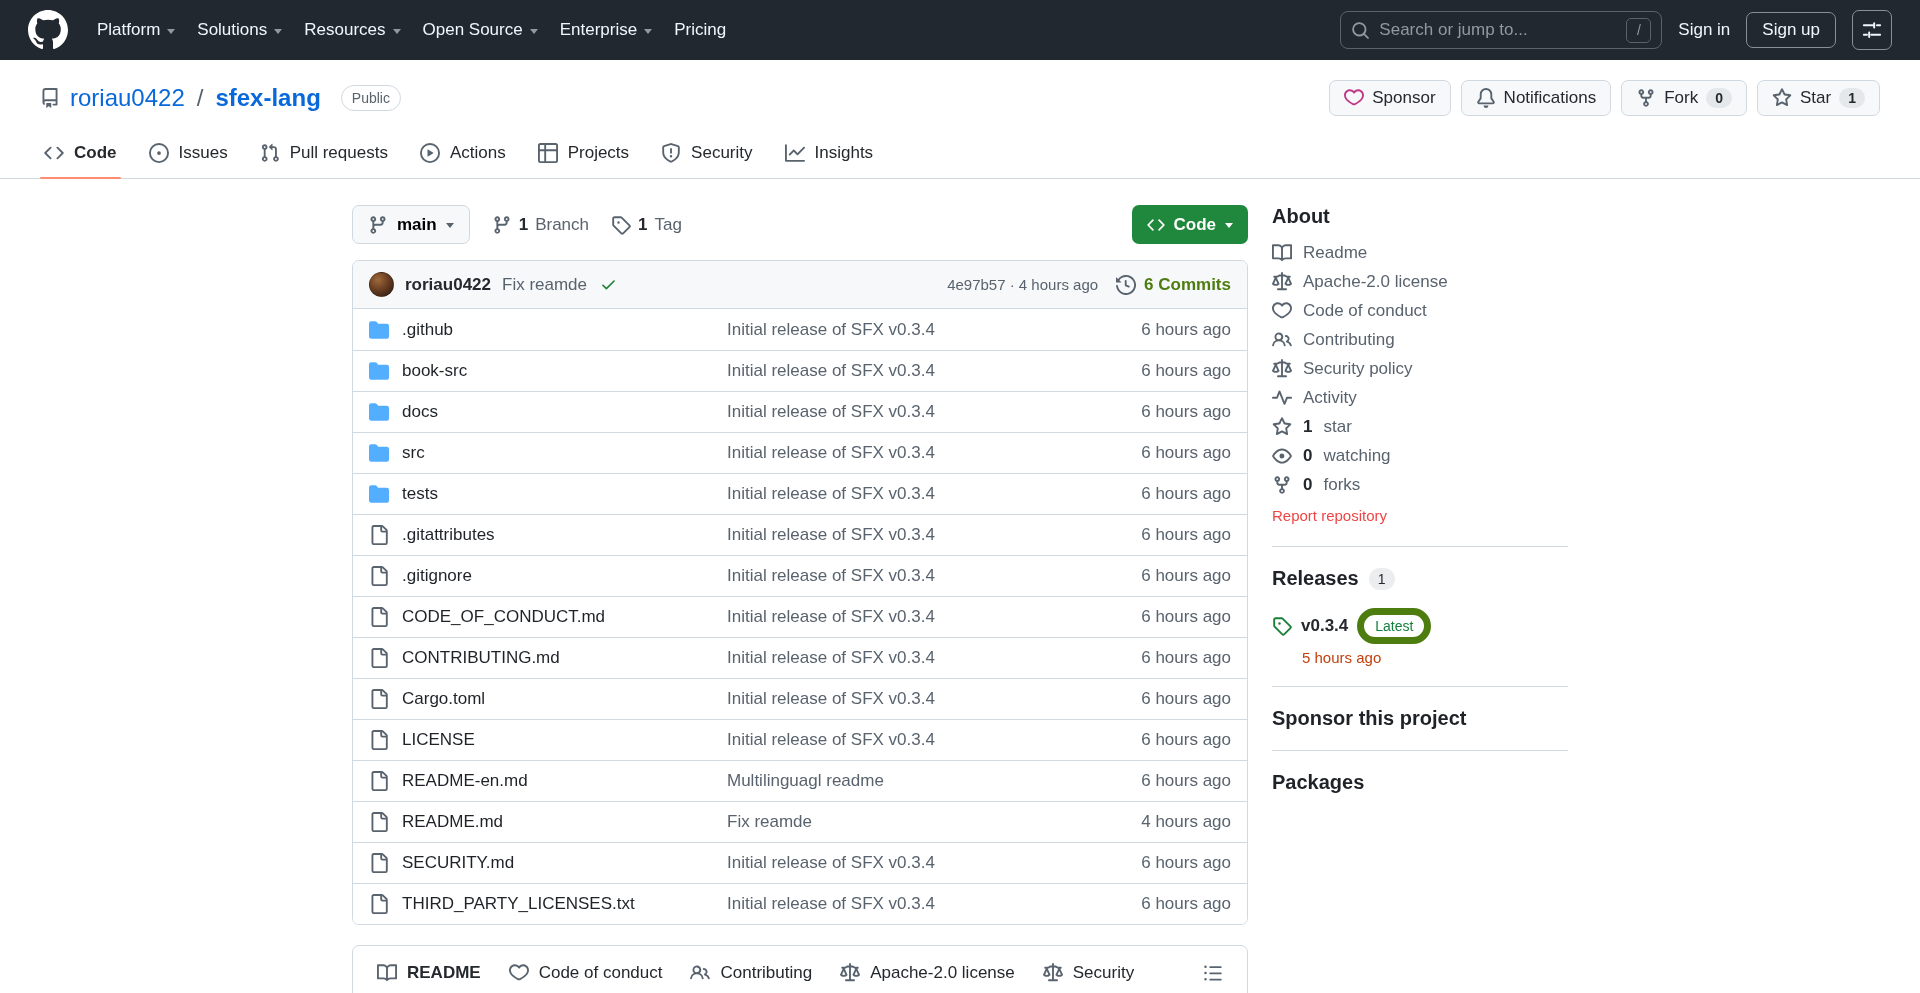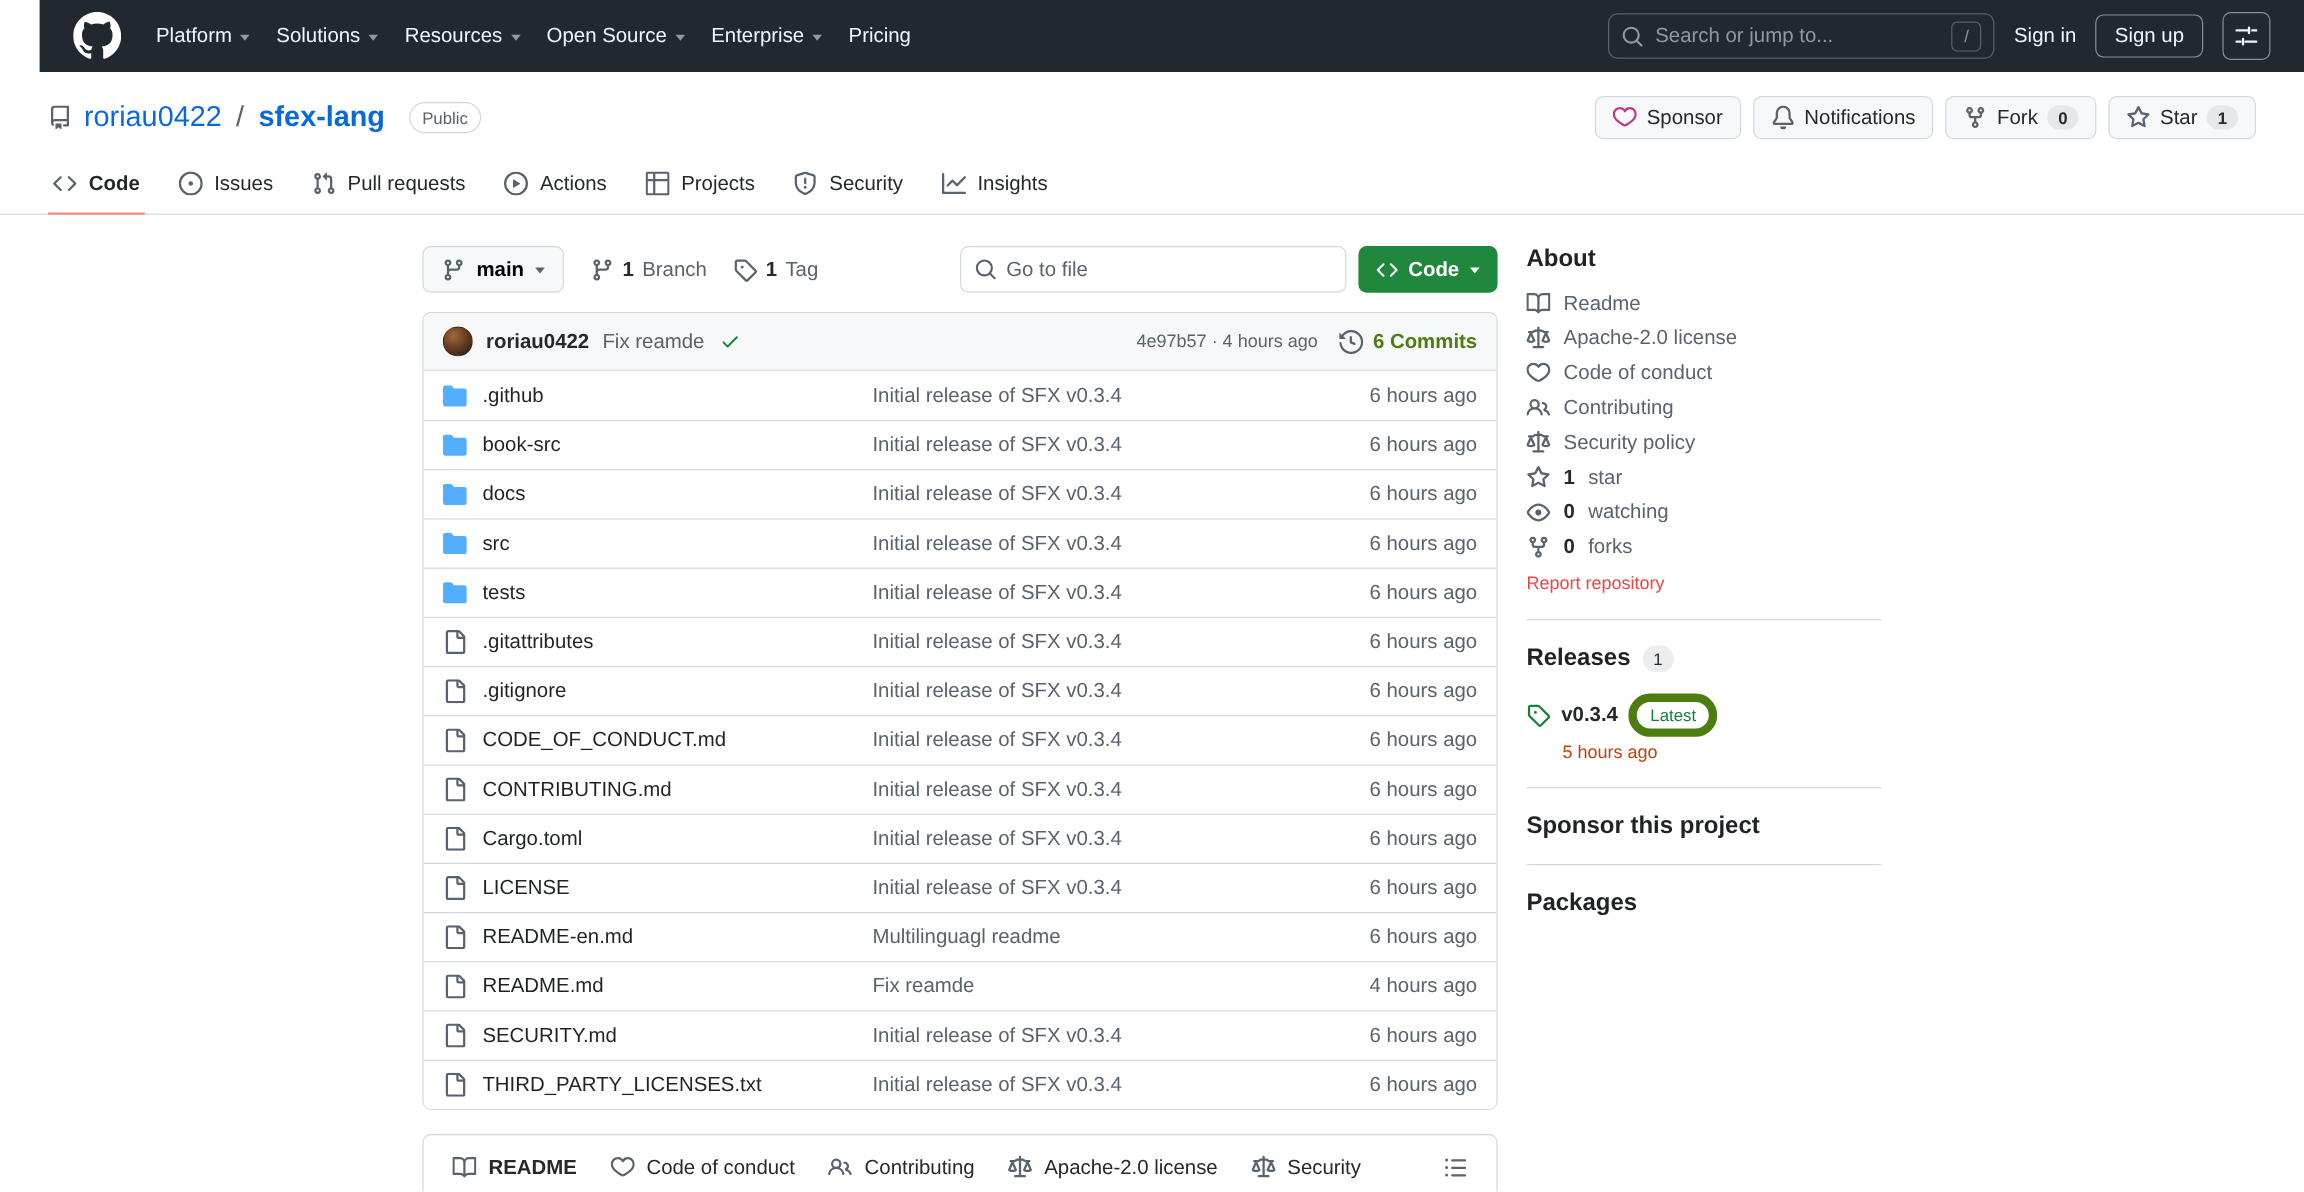"Platform" .site-header { margin-left: 33px -> none }
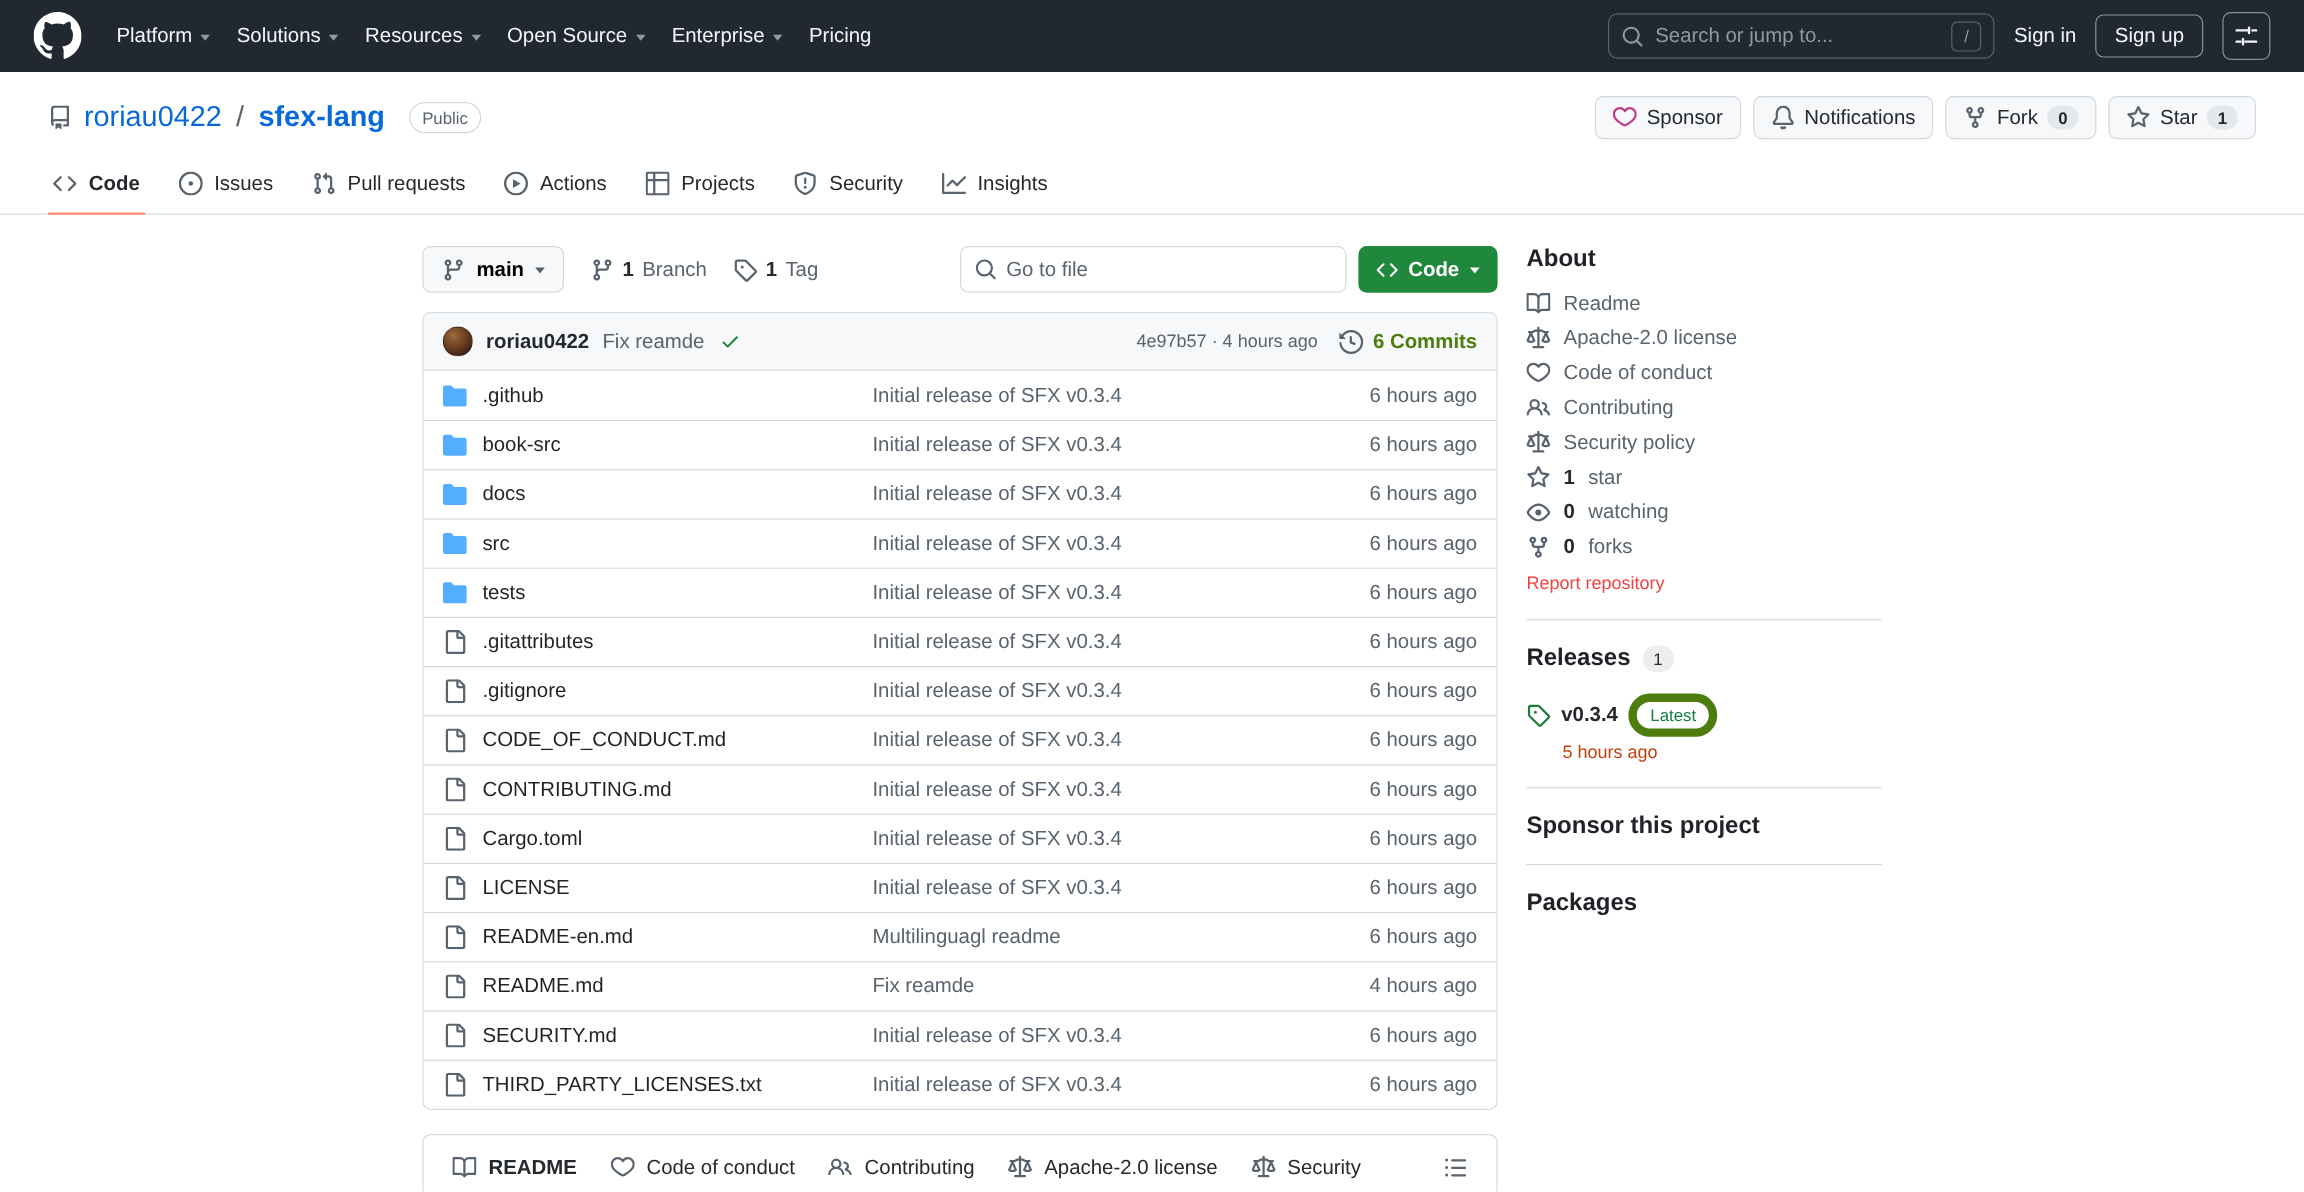"Go to file" div.gotofile { html: <div> <svg> <path></path> </svg> <input> </div> -> none }
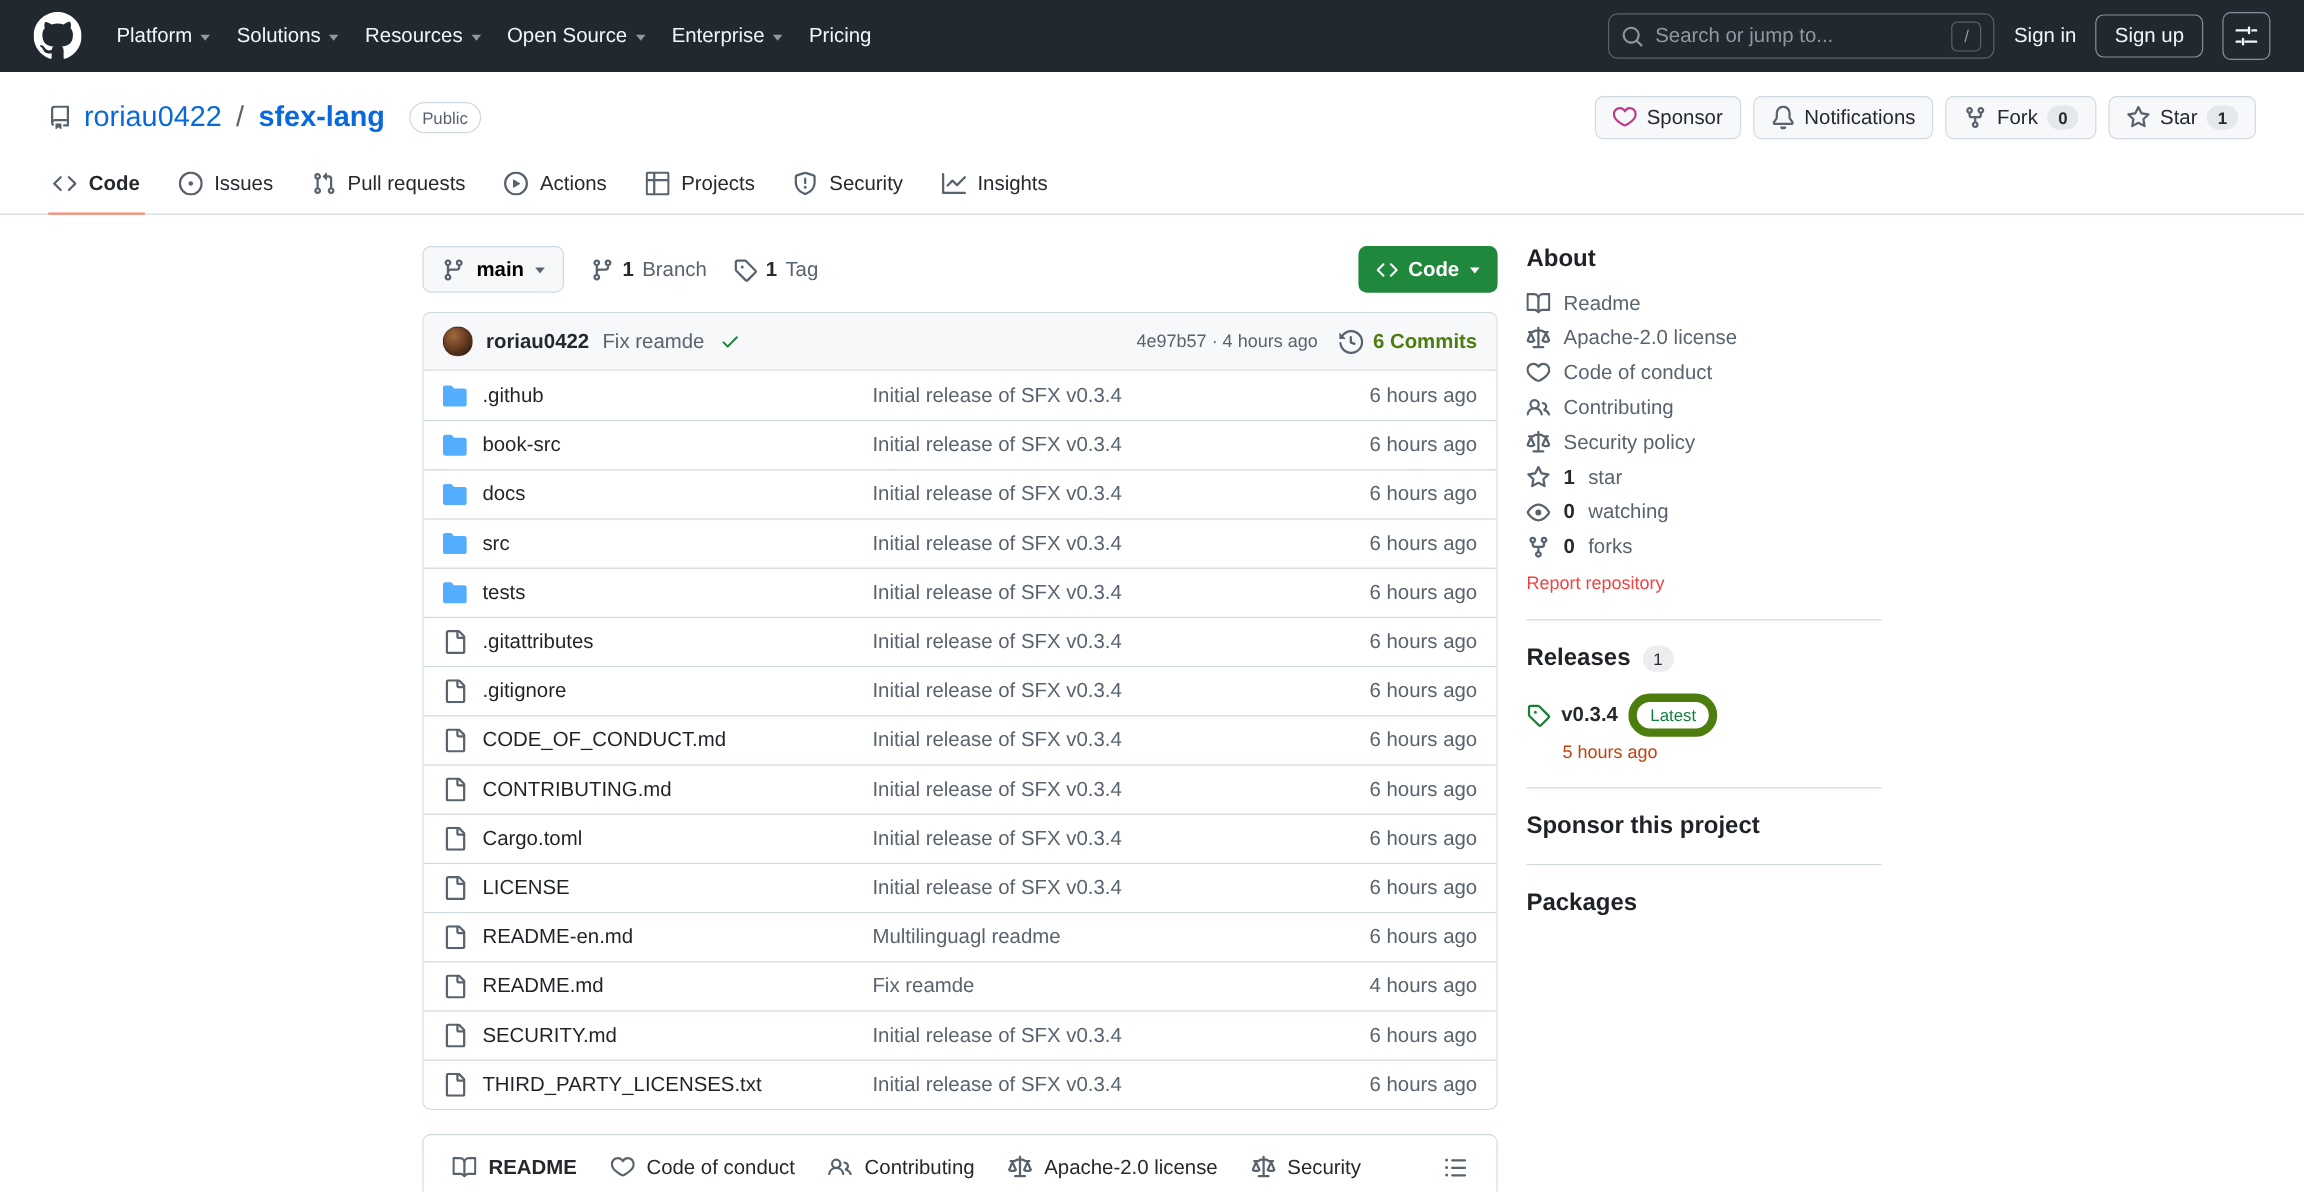"Activity" a.meta-item { html: none -> <a> <svg> <path></path> </svg> <span>Activity</span> </a> }
